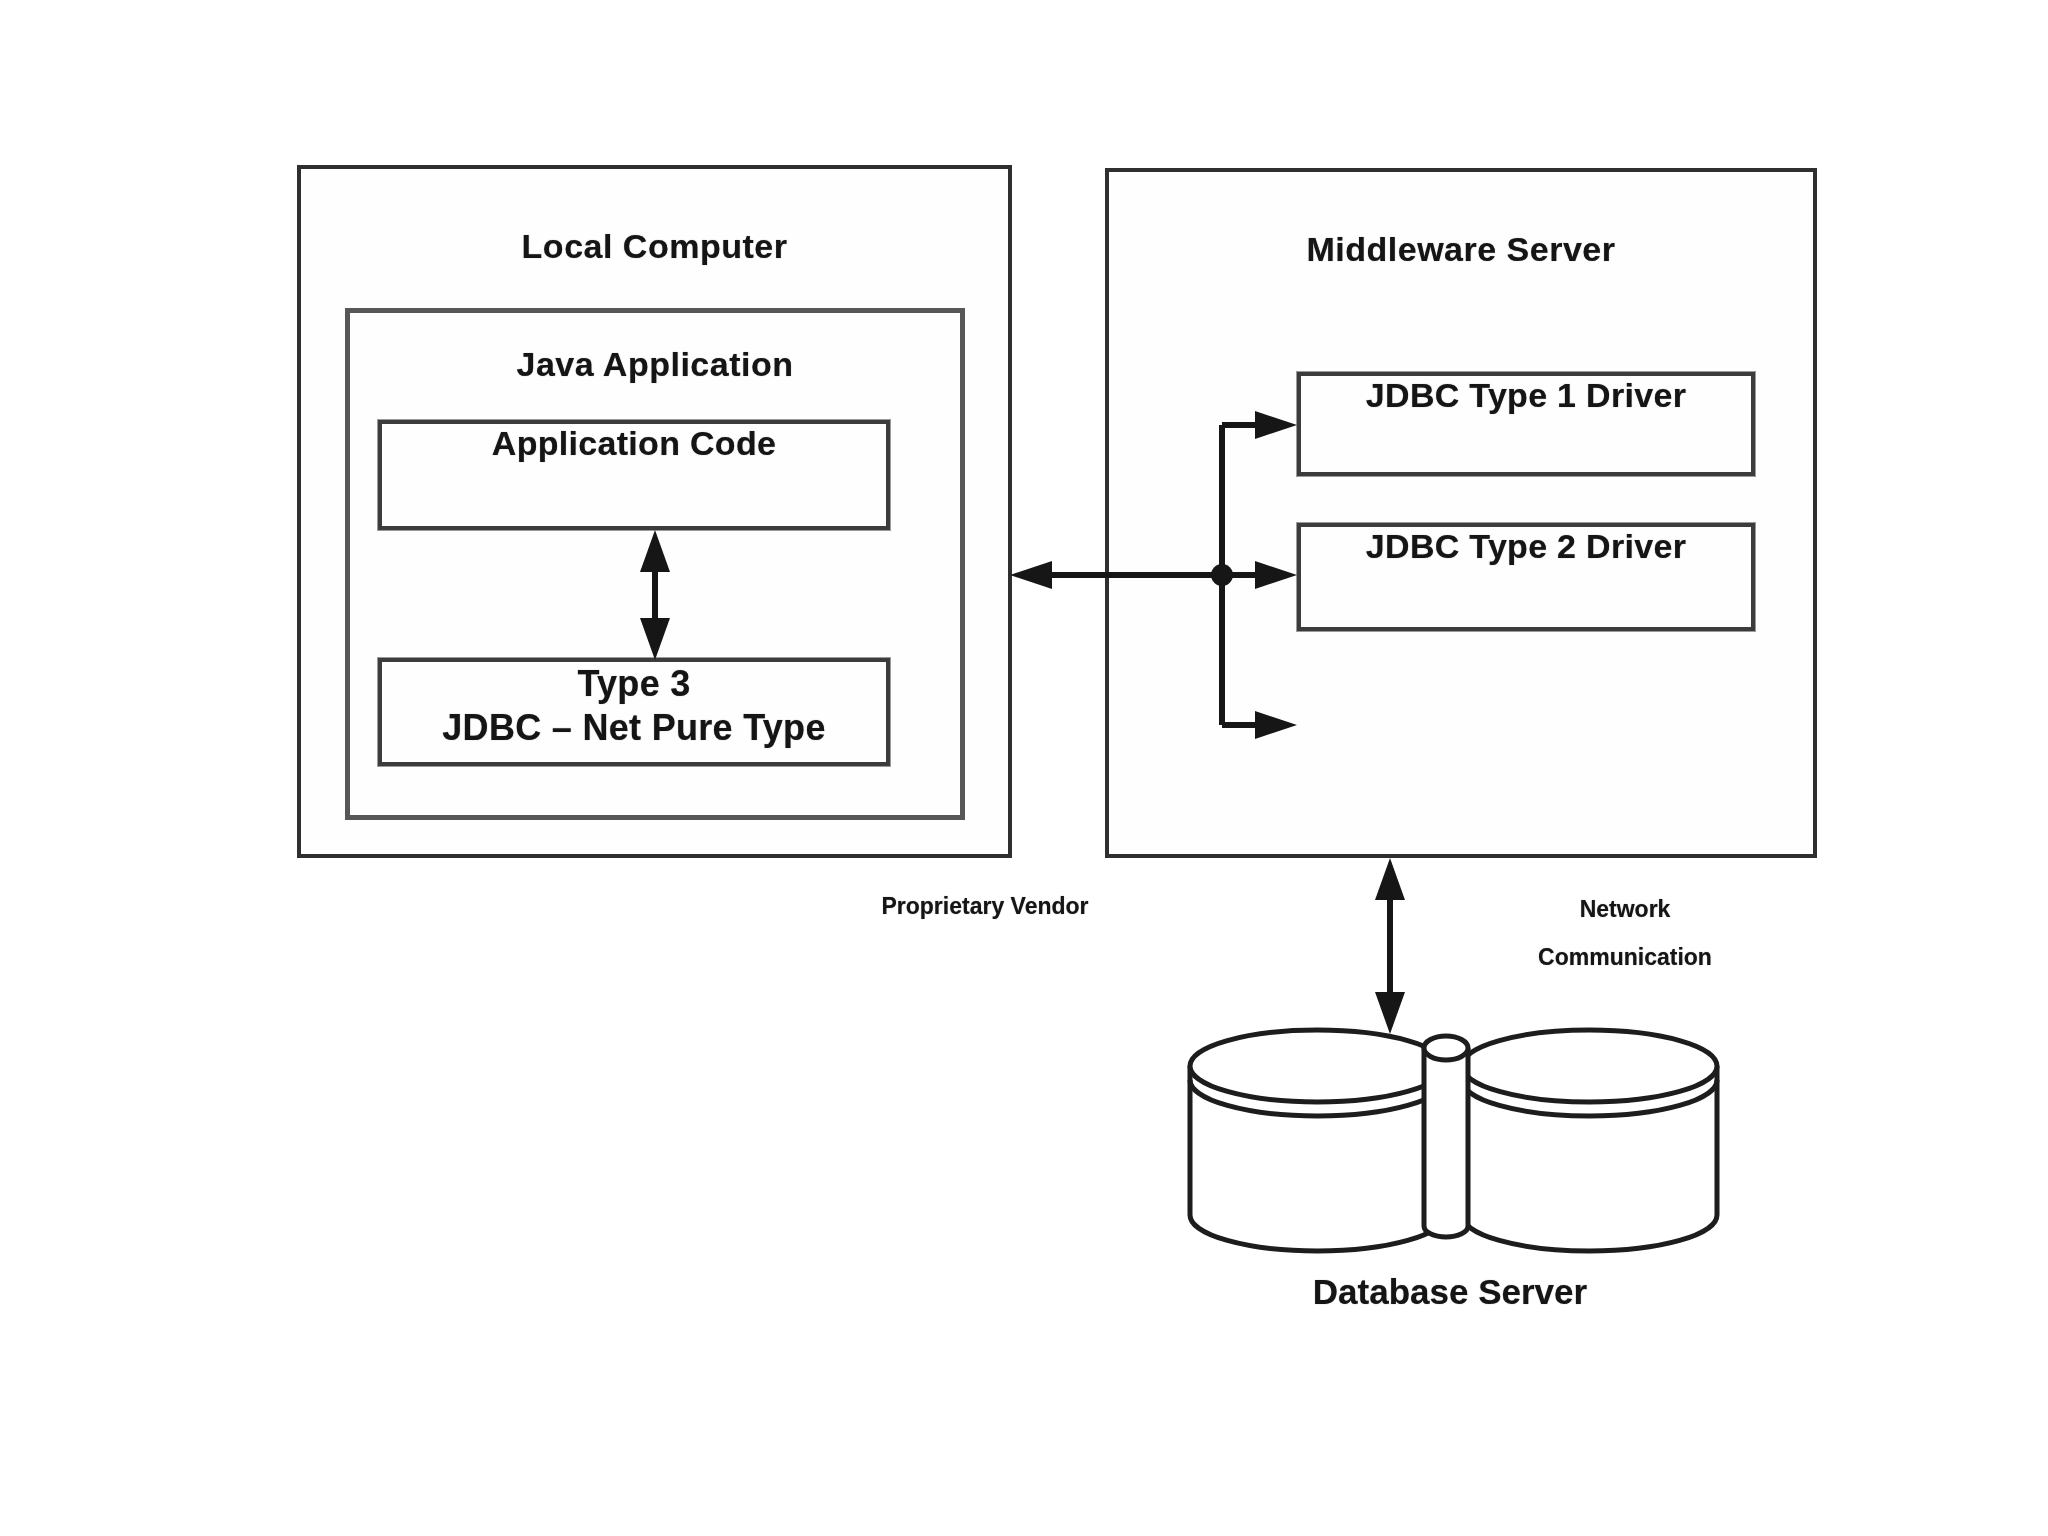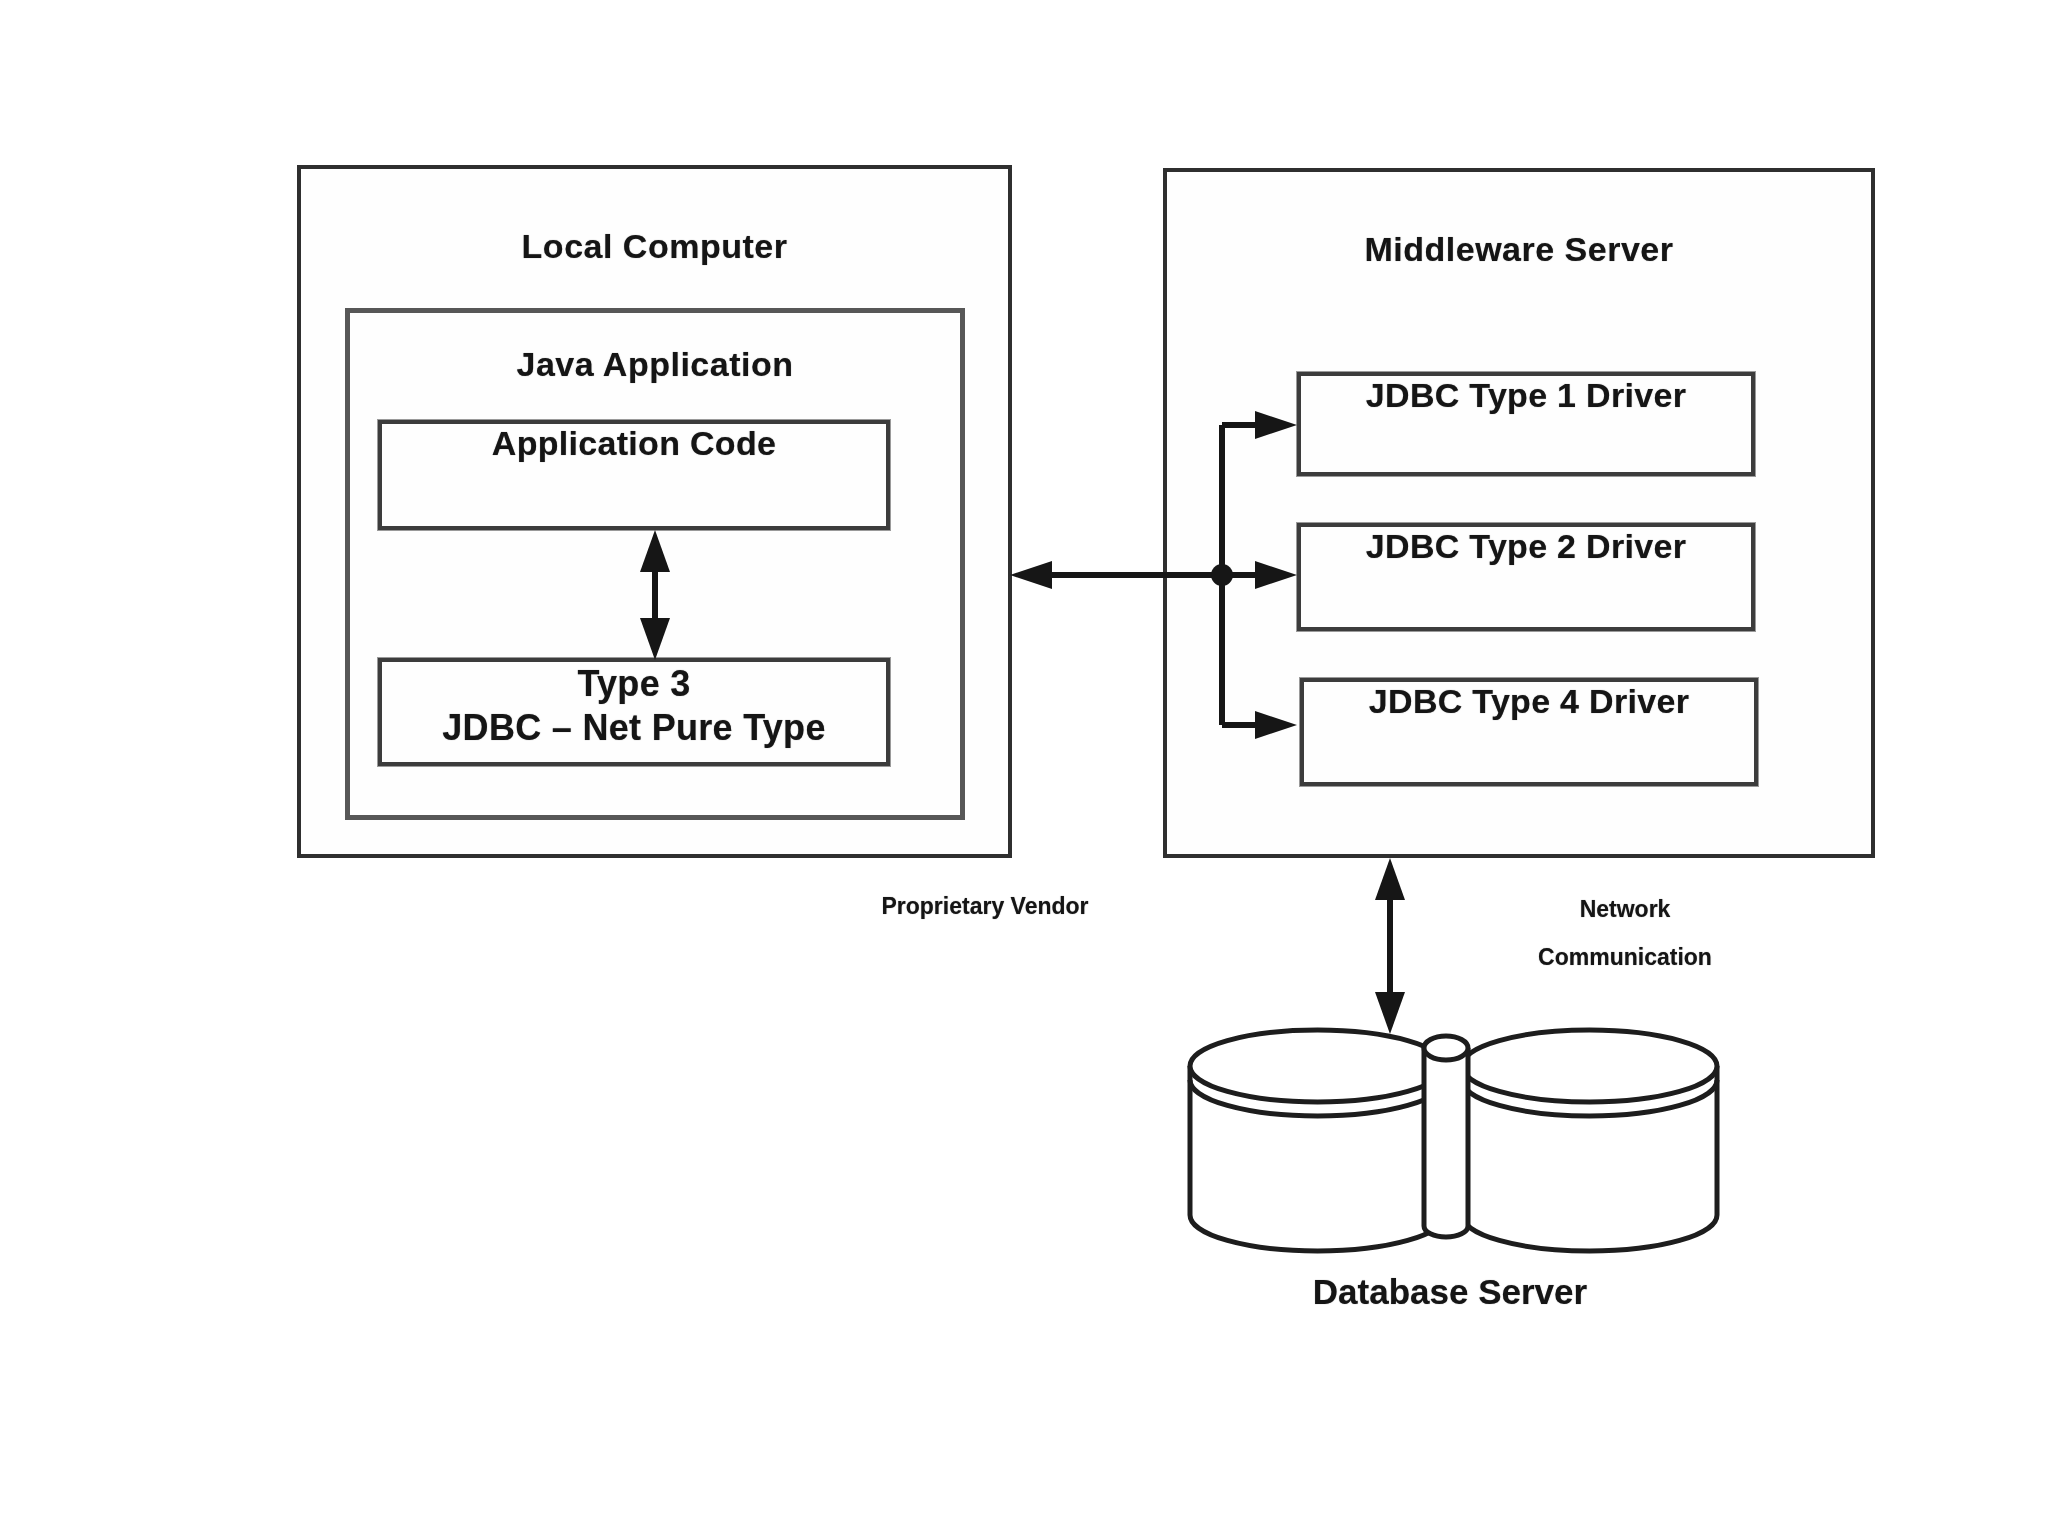"Middleware Server" div.box { left: 1163px -> 1105px }
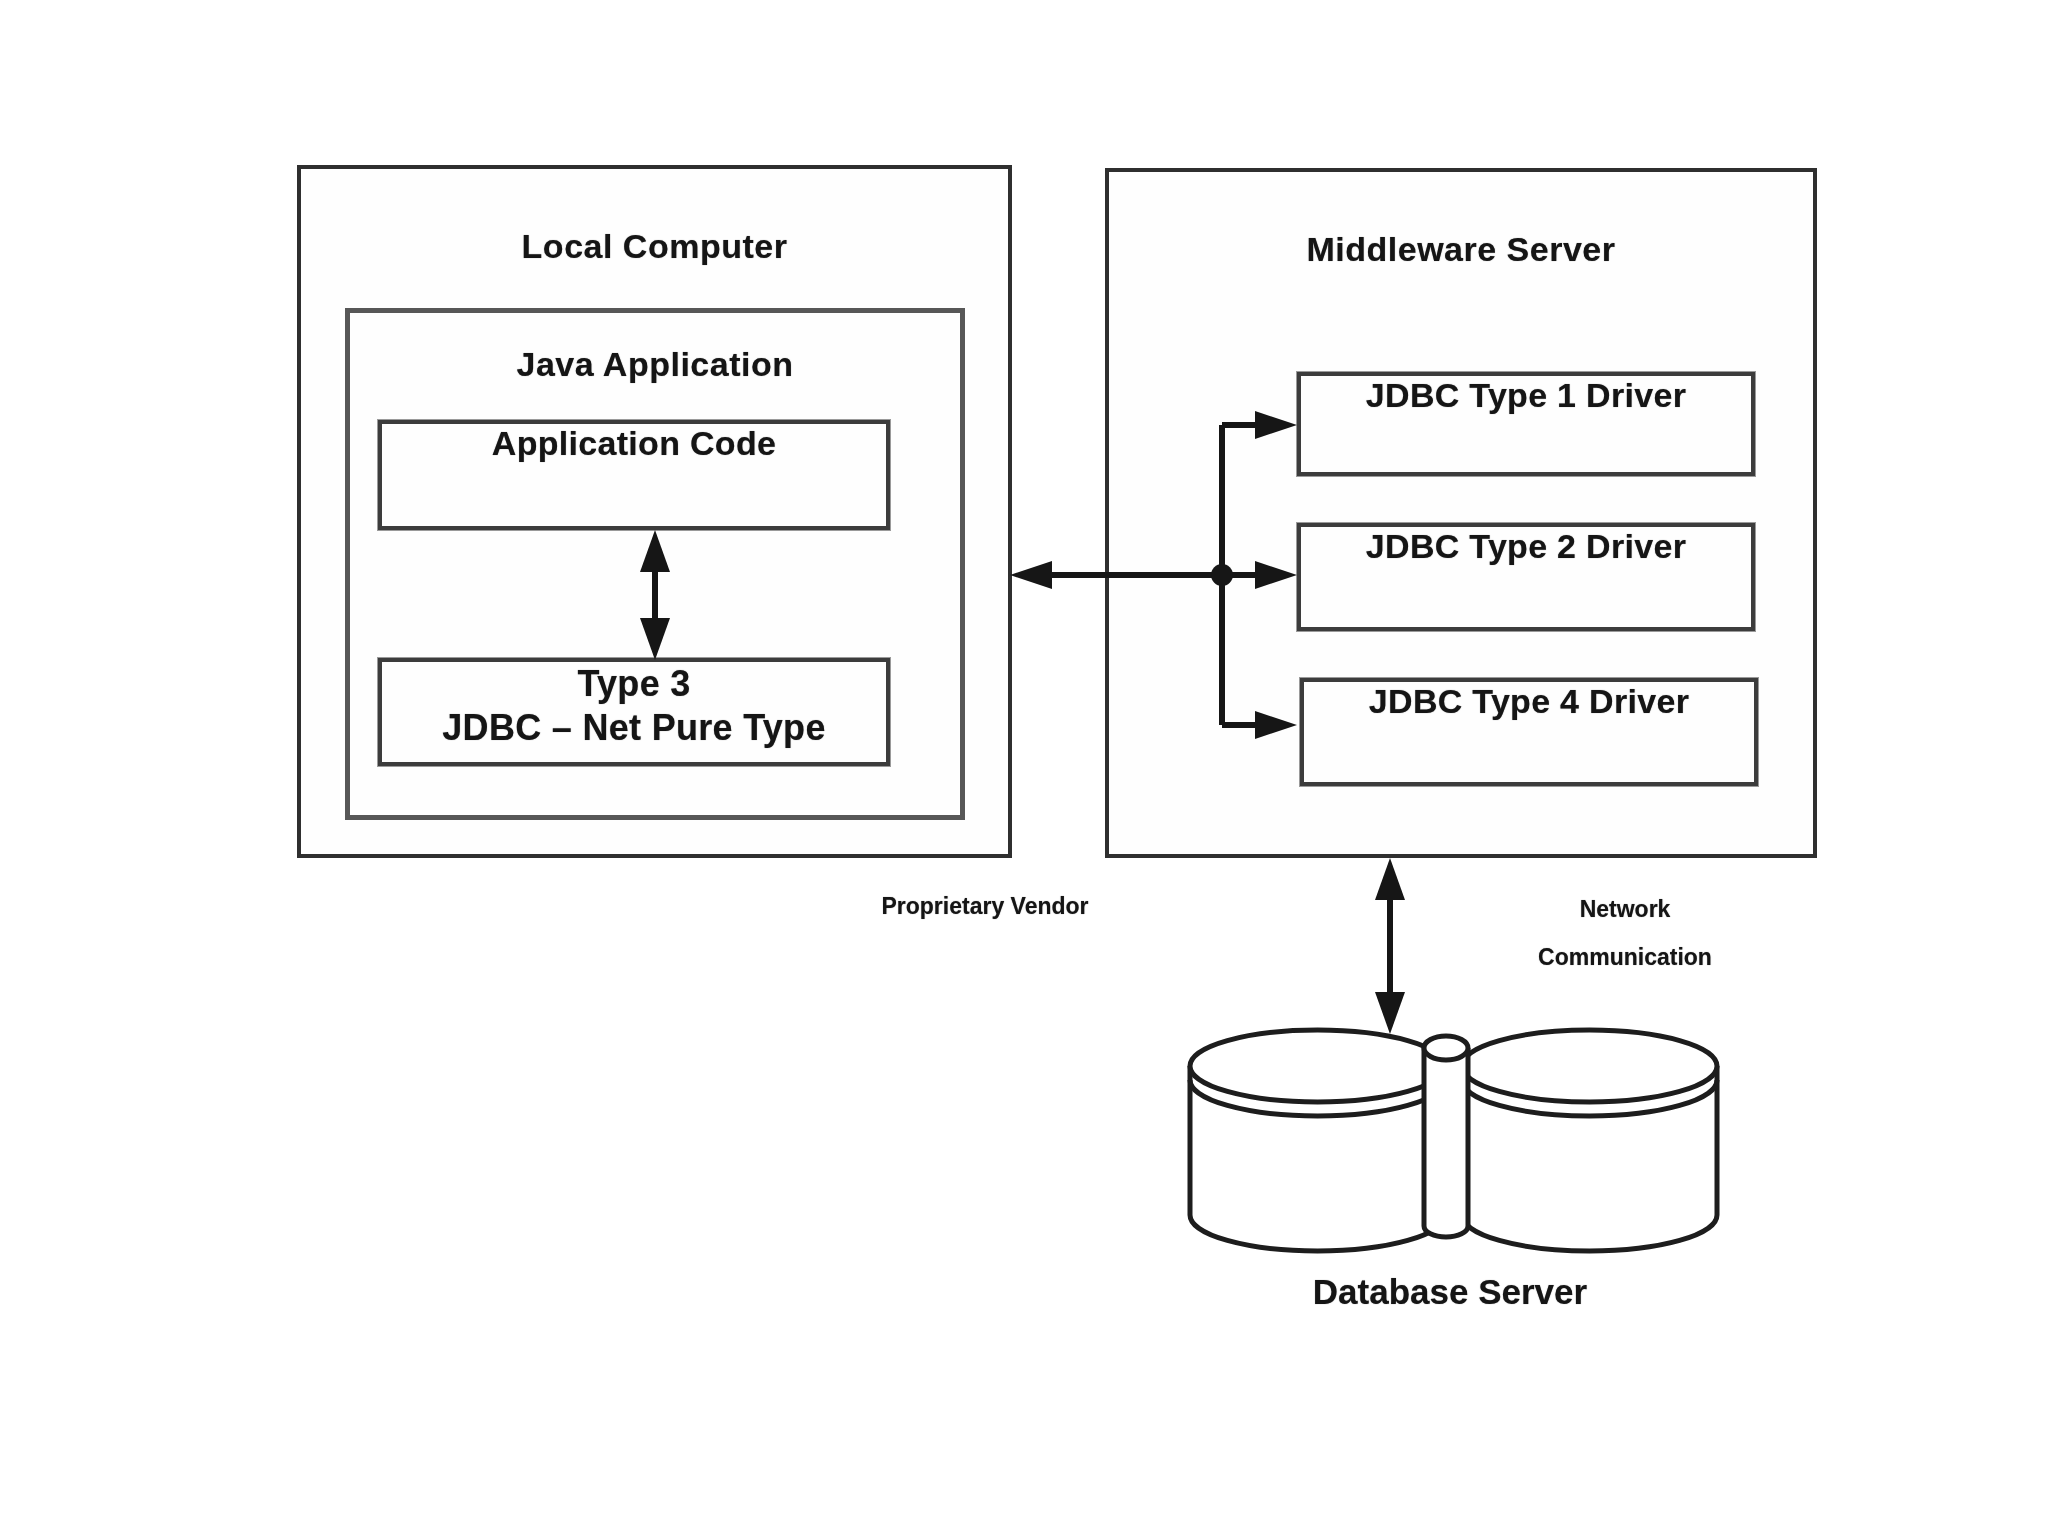"JDBC Type 4 Driver" div.box { html: <div> <span>JDBC Type 4 Driver</span> </div> -> none }
